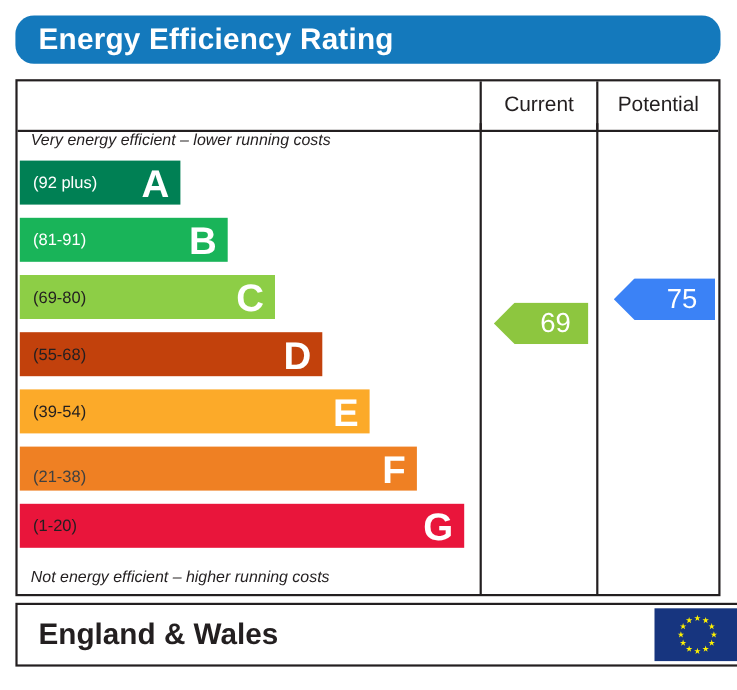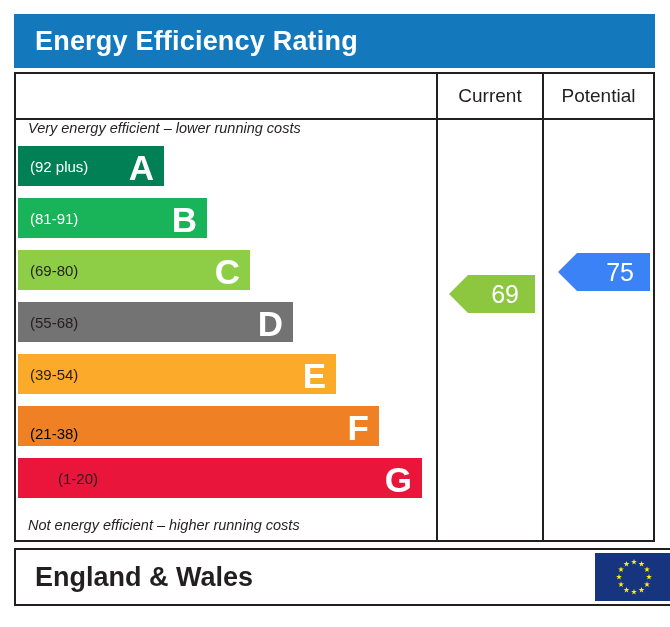"Energy Efficiency Rating" .title-bar { border-radius: none -> 17px; height: 54px -> 44px }
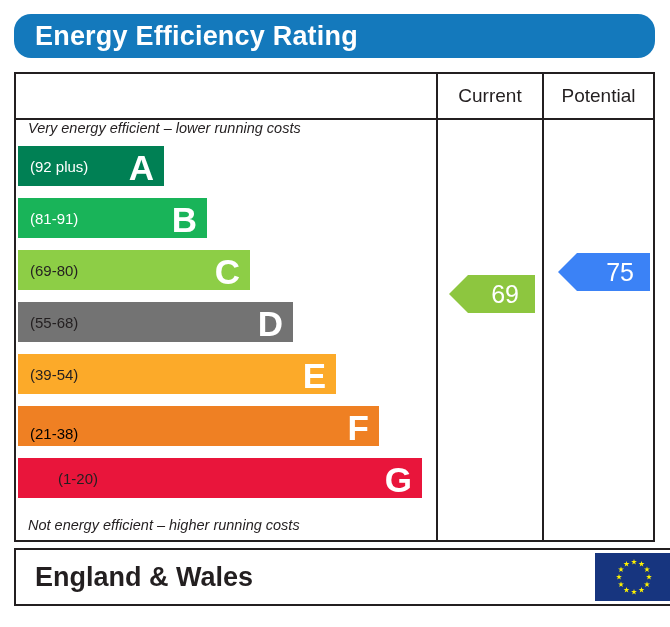"(55-68)" div.band { background: #737373 -> #c2410c }
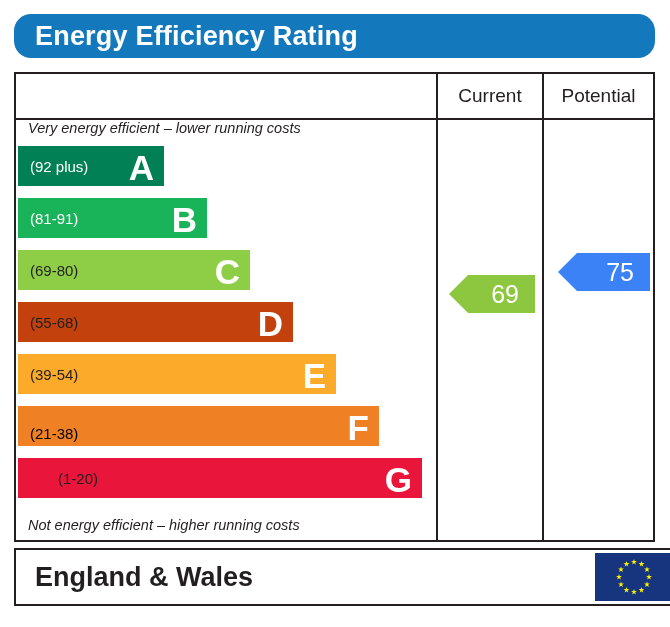"(21-38)" span.range { color: #000000 -> #404040 }
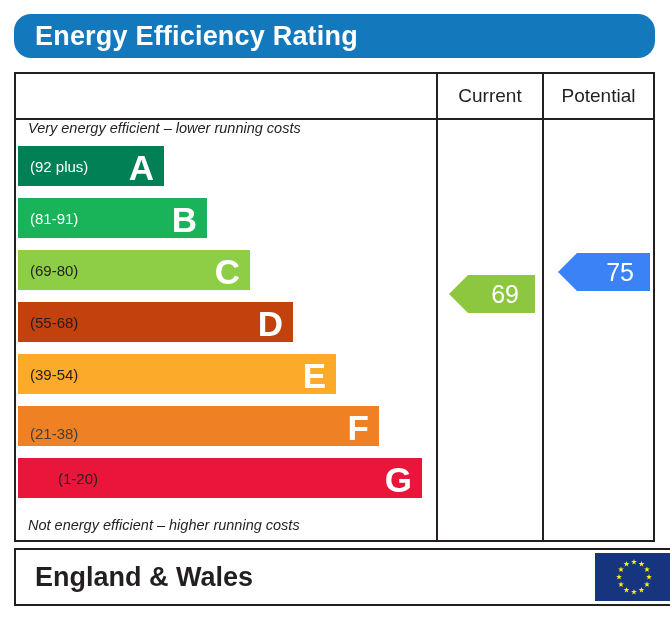"(1-20)" span.range { margin-left: 28px -> none }
